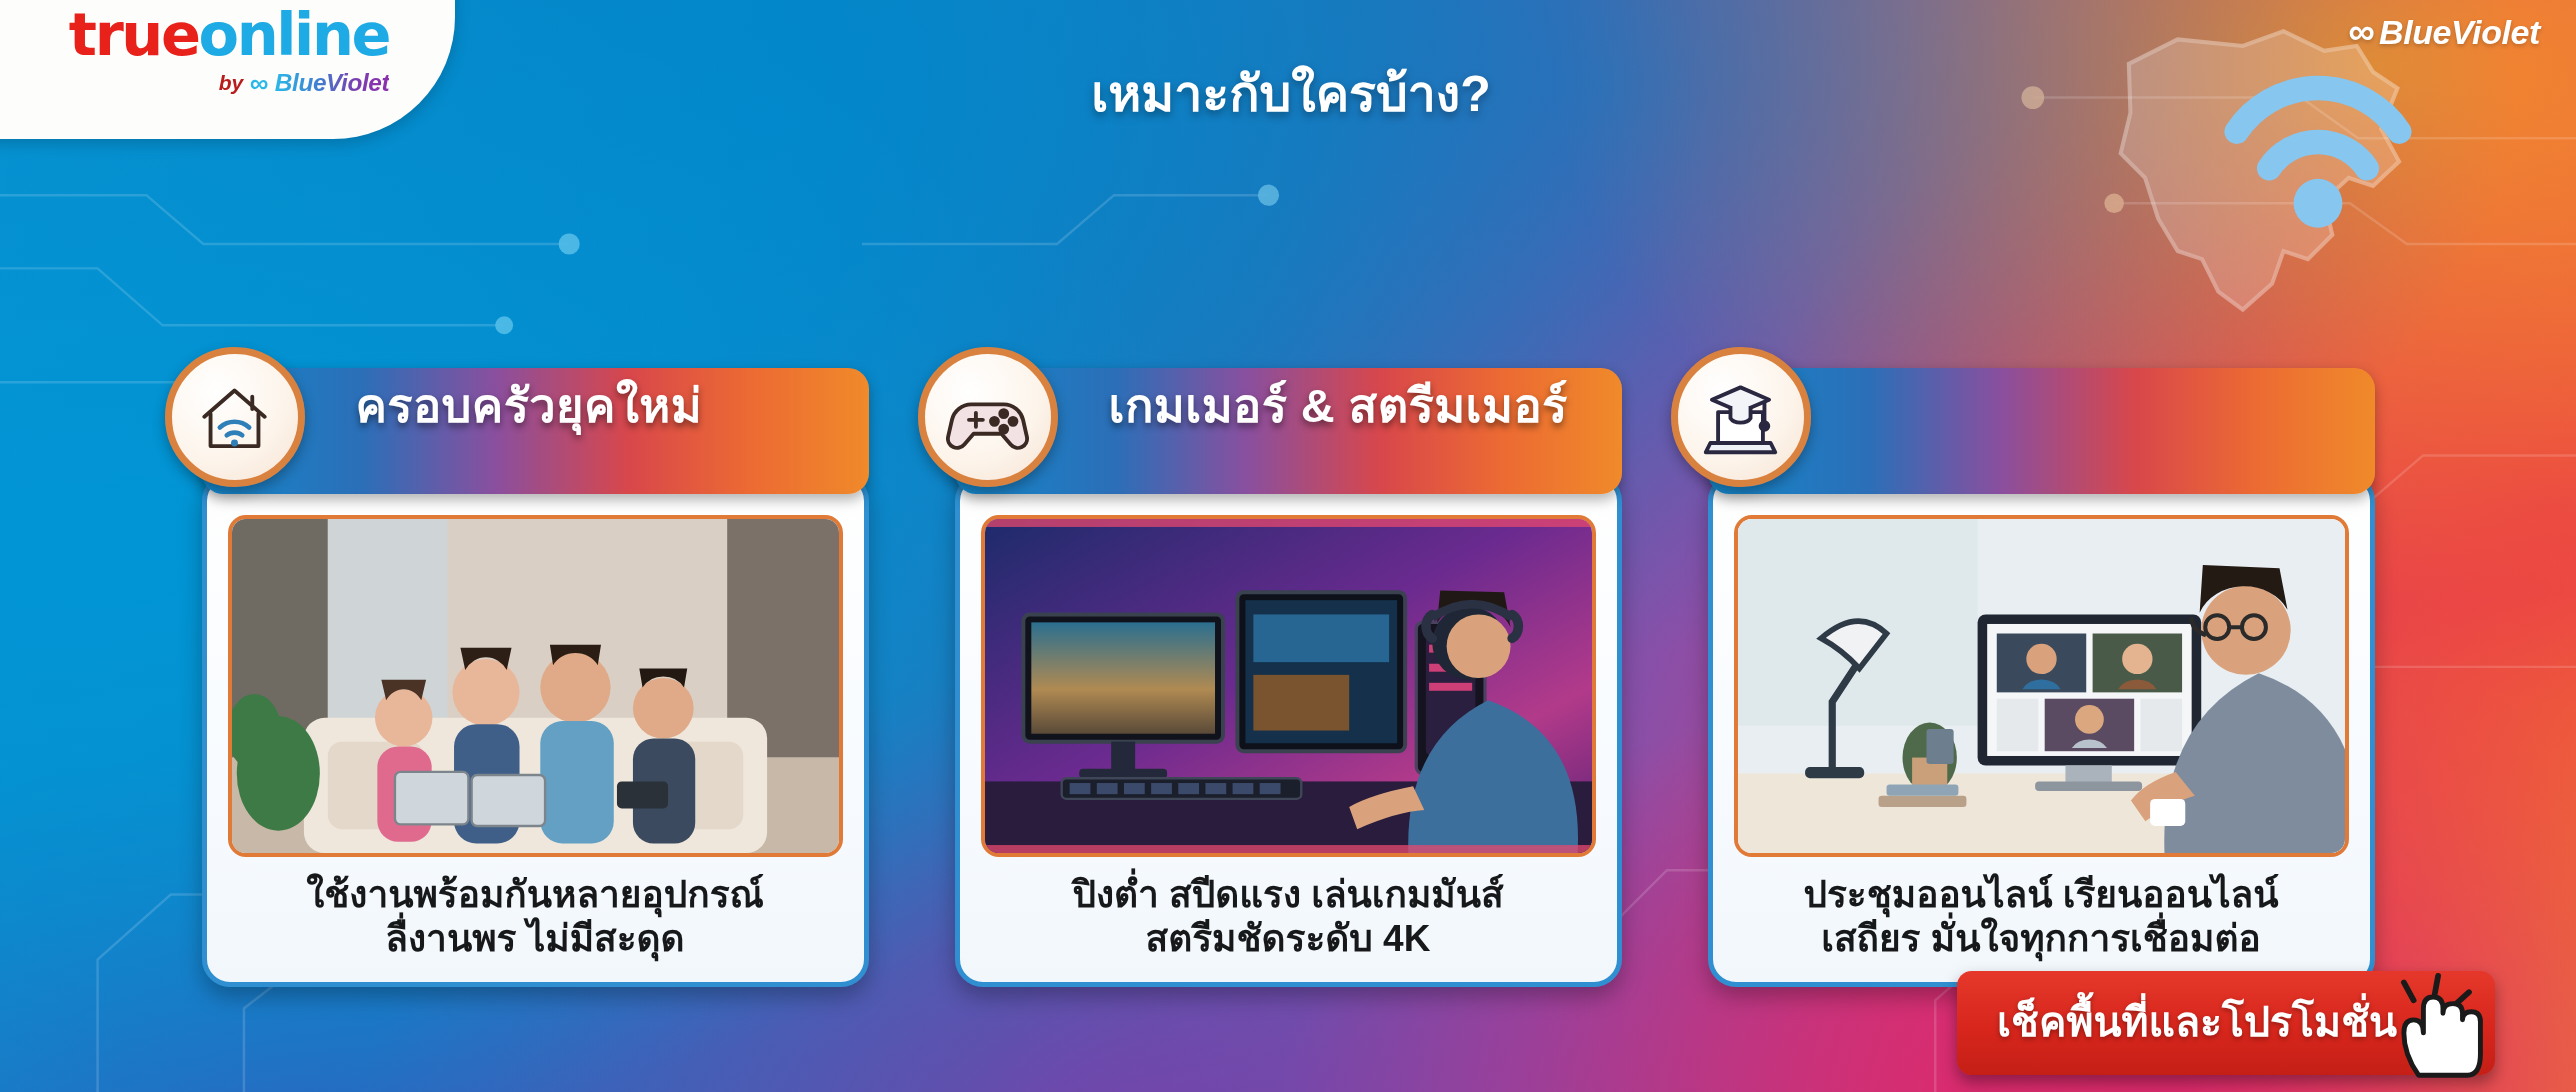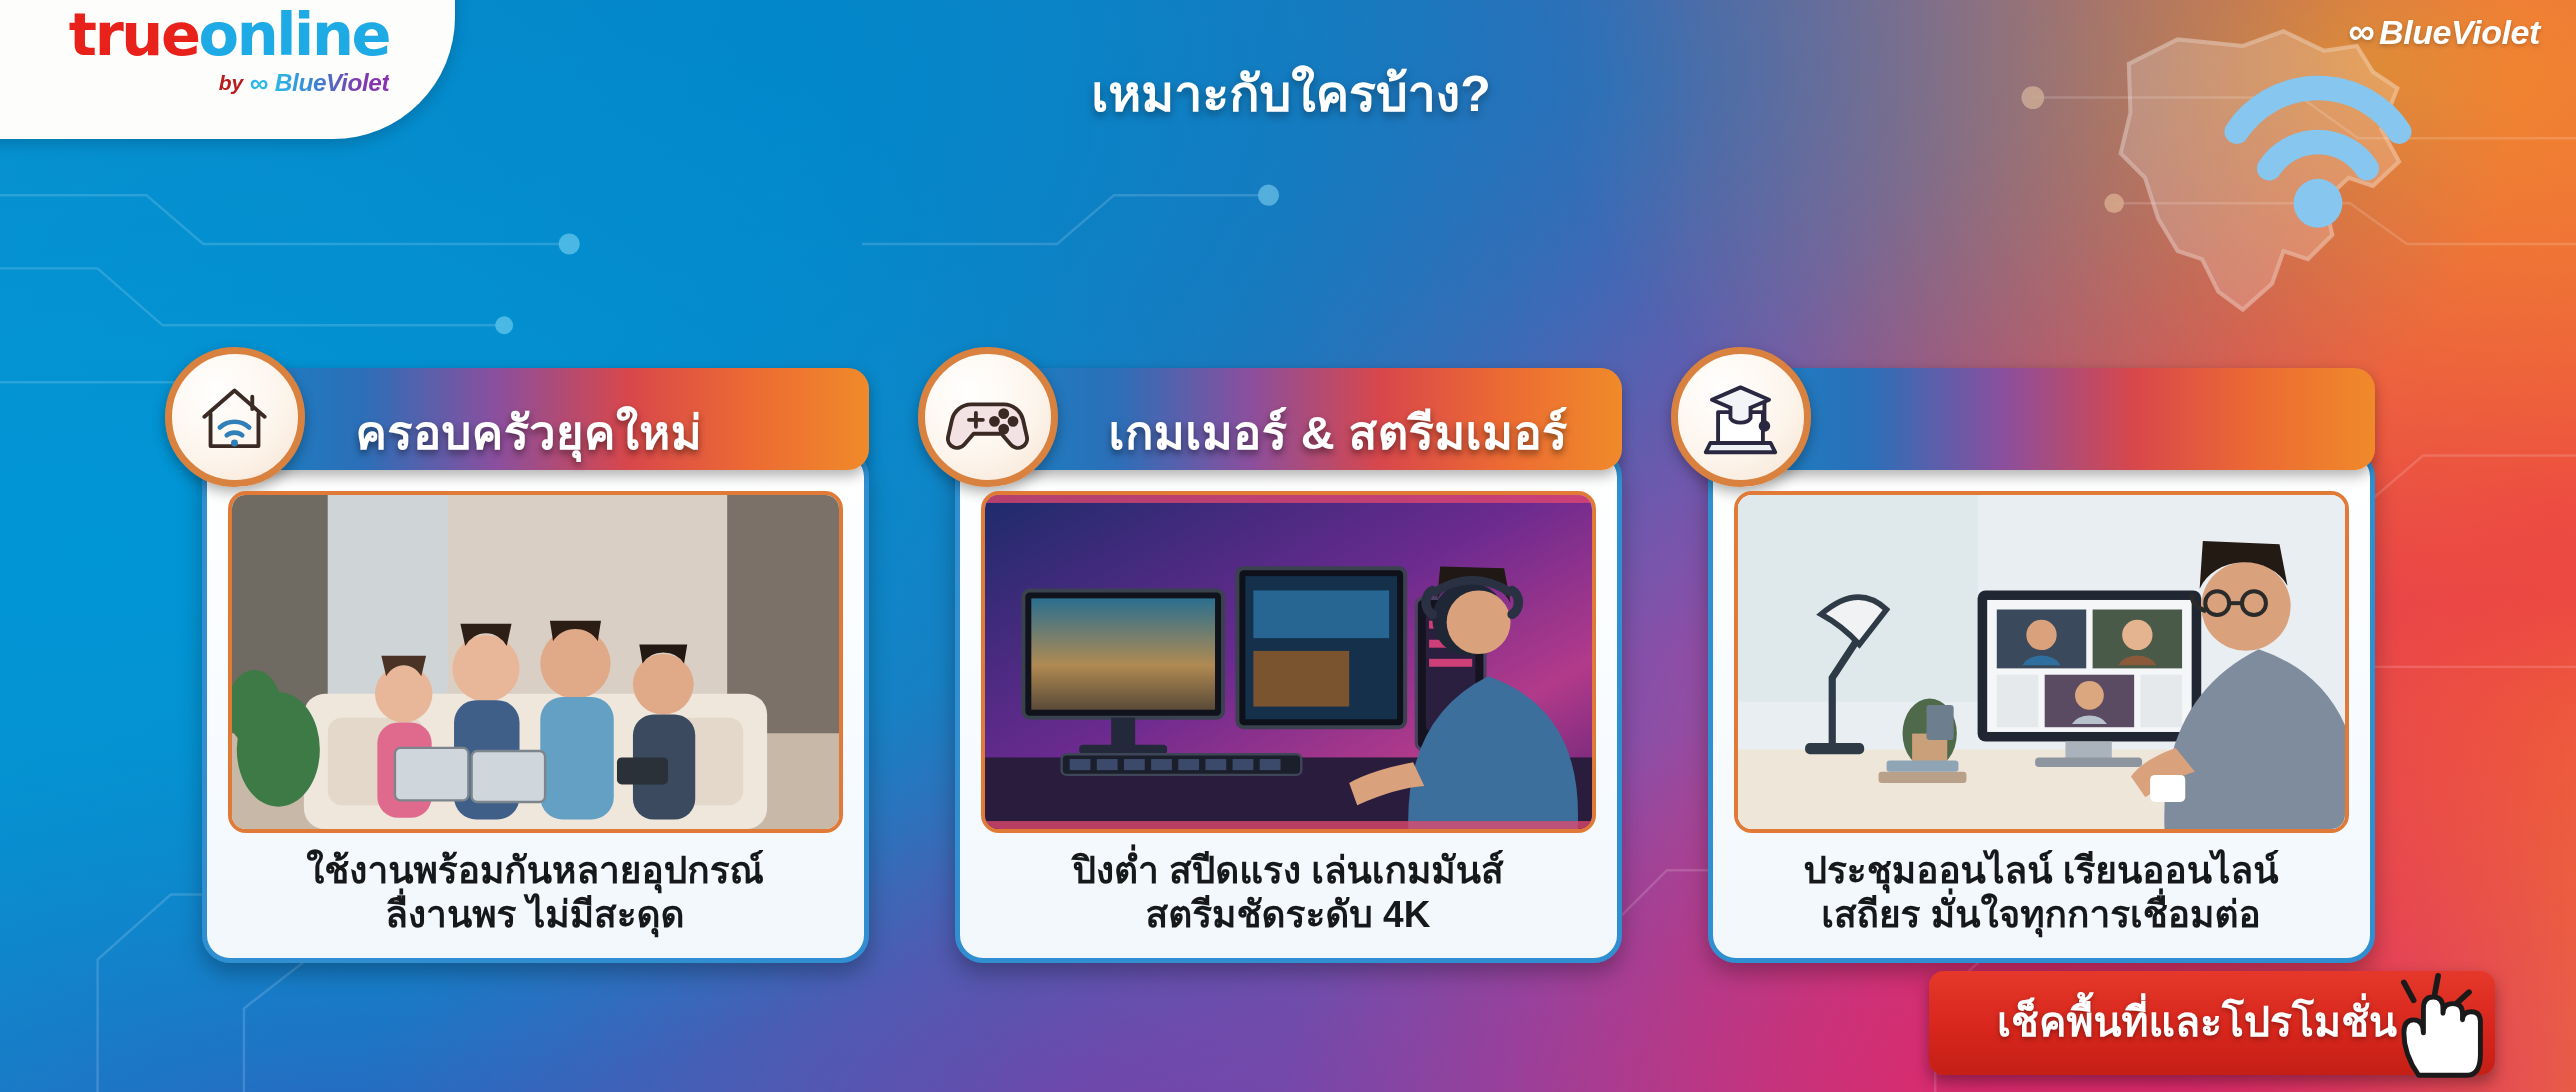"ครอบครัวยุคใหม่" .card-head { align-items: flex-end -> flex-start; height: 102px -> 126px }
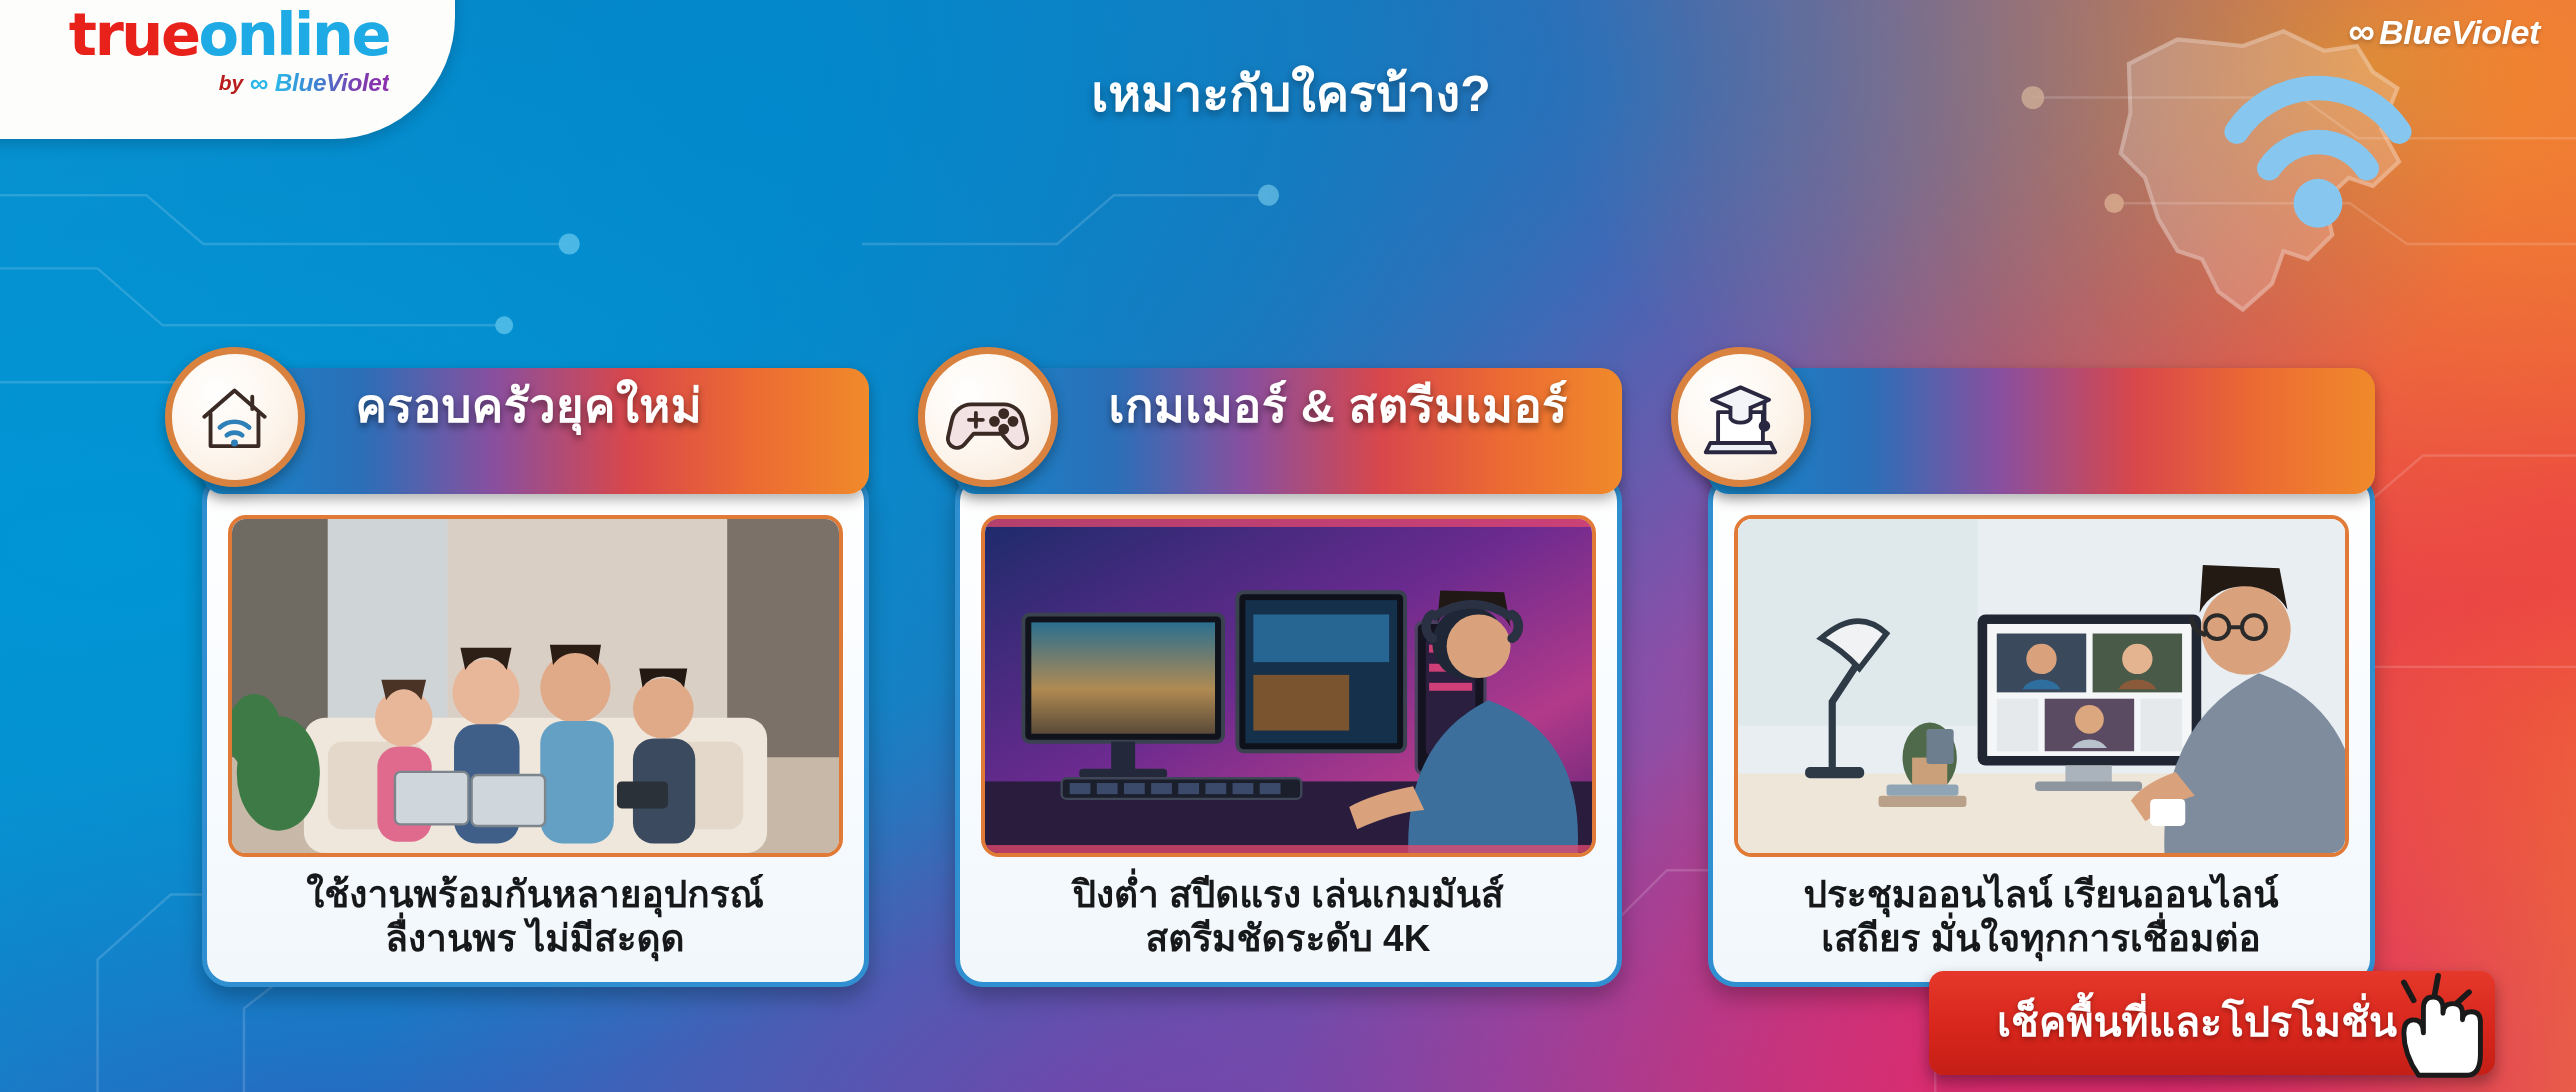"เช็คพื้นที่และโปรโมชั่น" .cta-btn { padding: 18px 98px 21px 68px -> 18px 98px 21px 40px }
